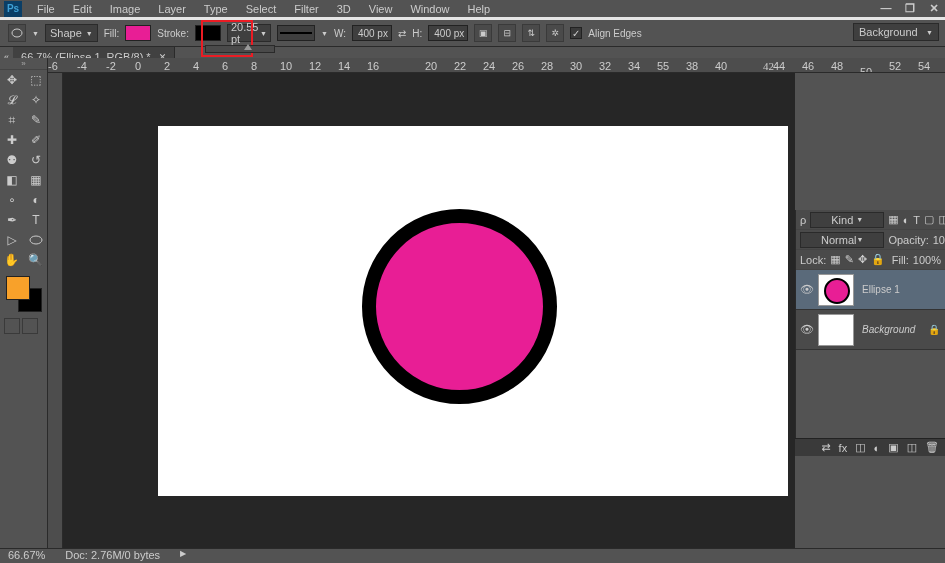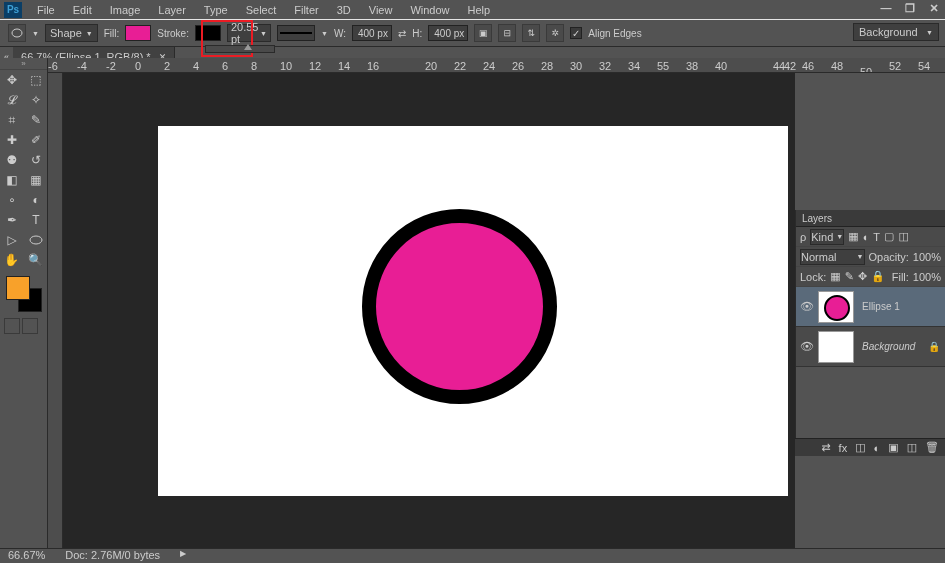"Ps" .menubar { border-bottom: 1px solid #e5e5e5 -> 3px solid #e5e5e5 }
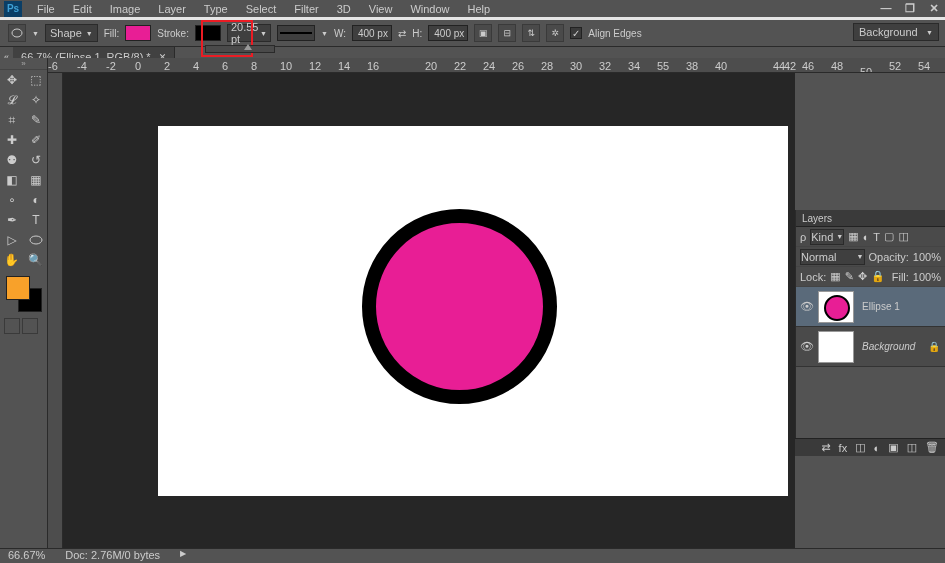"42" span { font-family: none -> Liberation Serif, serif; left: 736px -> 715px }
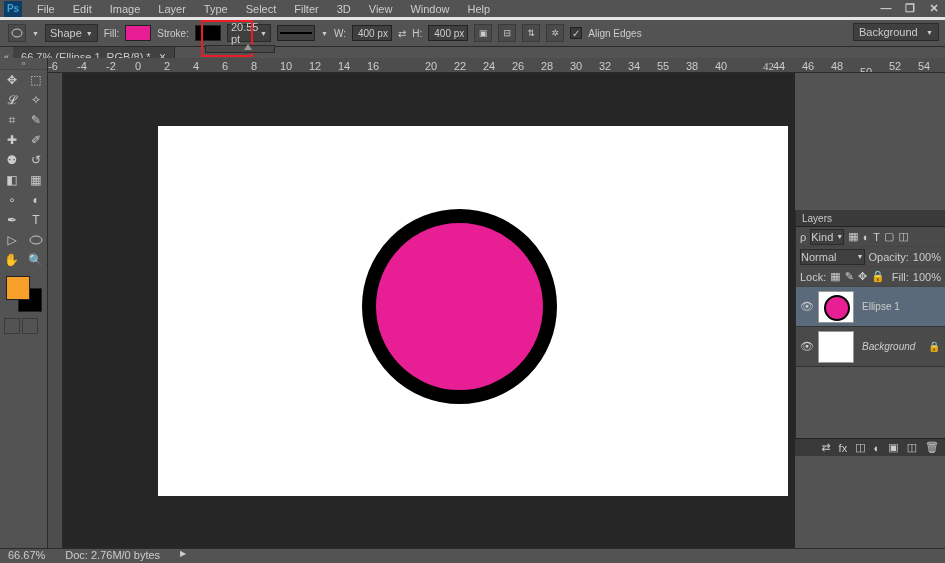"Layers" div.panel-tab { html: <div>Layers</div> -> none }
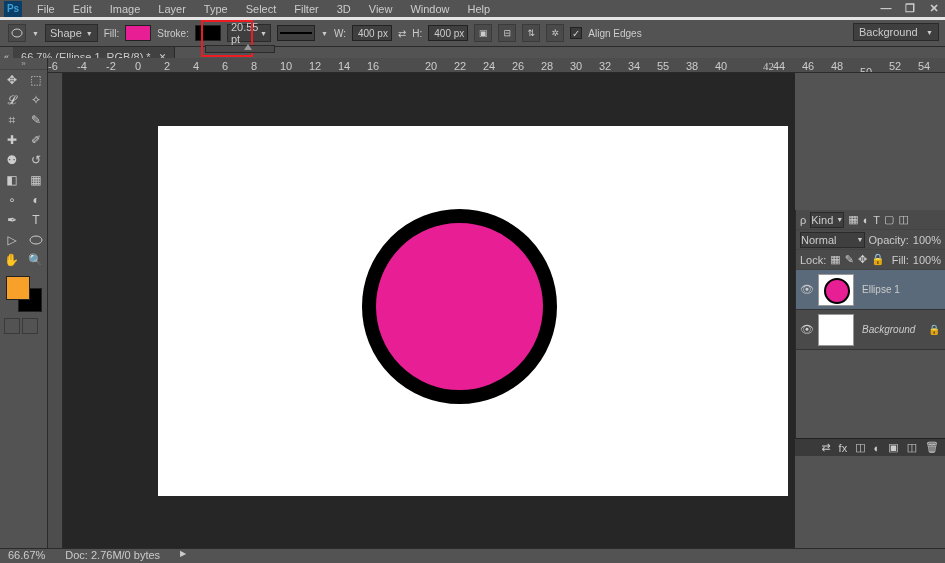"Kind" .panel-row .dd { padding: 0 0 -> 0 20px }
